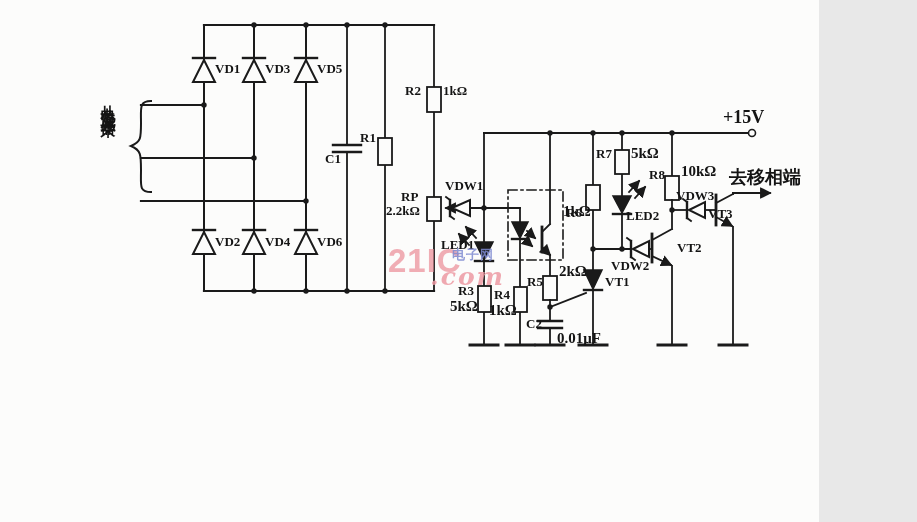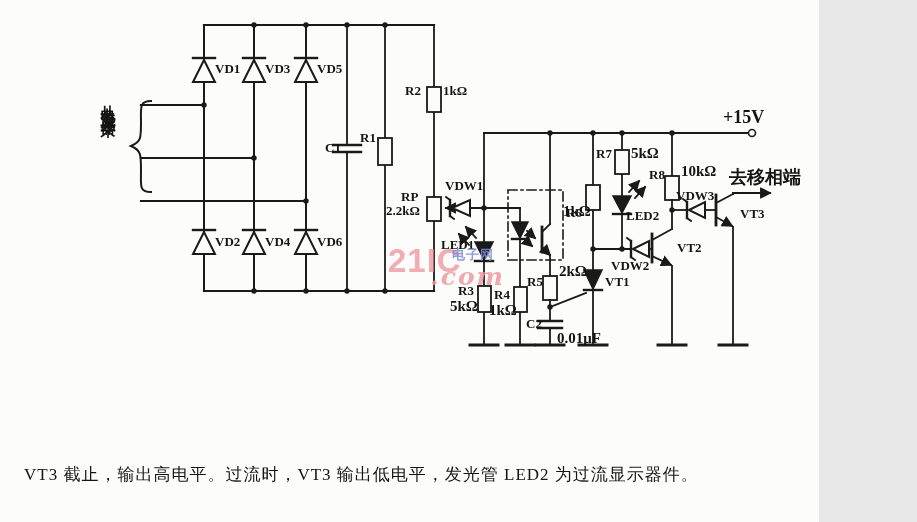"C1" span.clabel { top: 141px -> 152px }
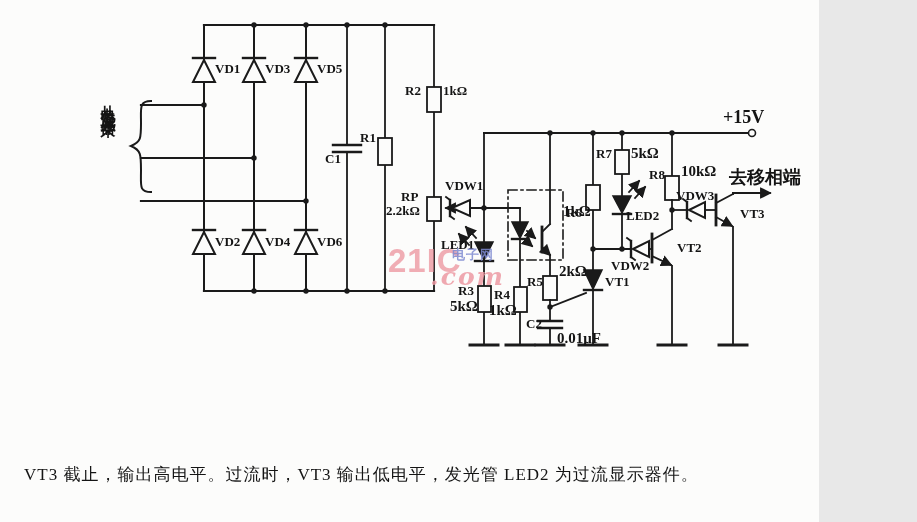"VT3" span.clabel { left: 740px -> 708px }
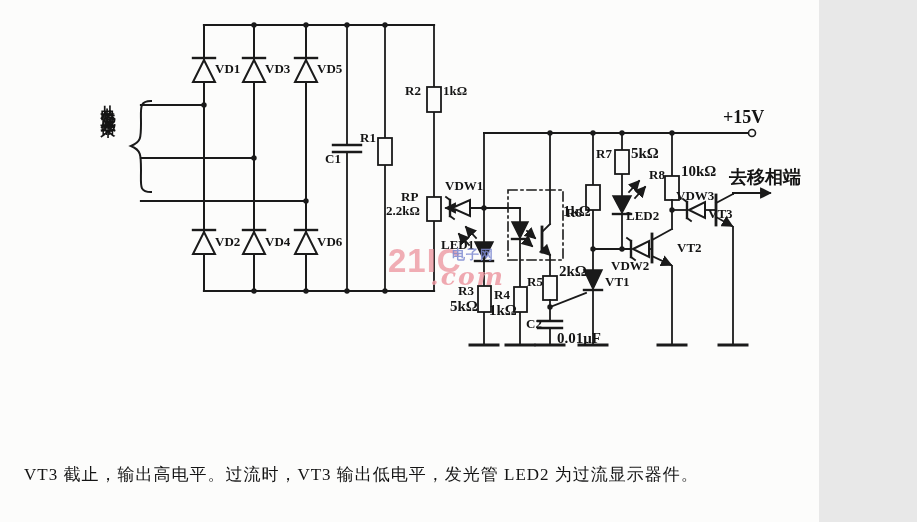"VT3 截止，输出高电平。过流时，VT3 输出低电平，发光管 LED2" div.cap { html: <div>VT3 截止，输出高电平。过流时，VT3 输出低电平，发光管 LED2 为过流显示器件。</div> -> none }
